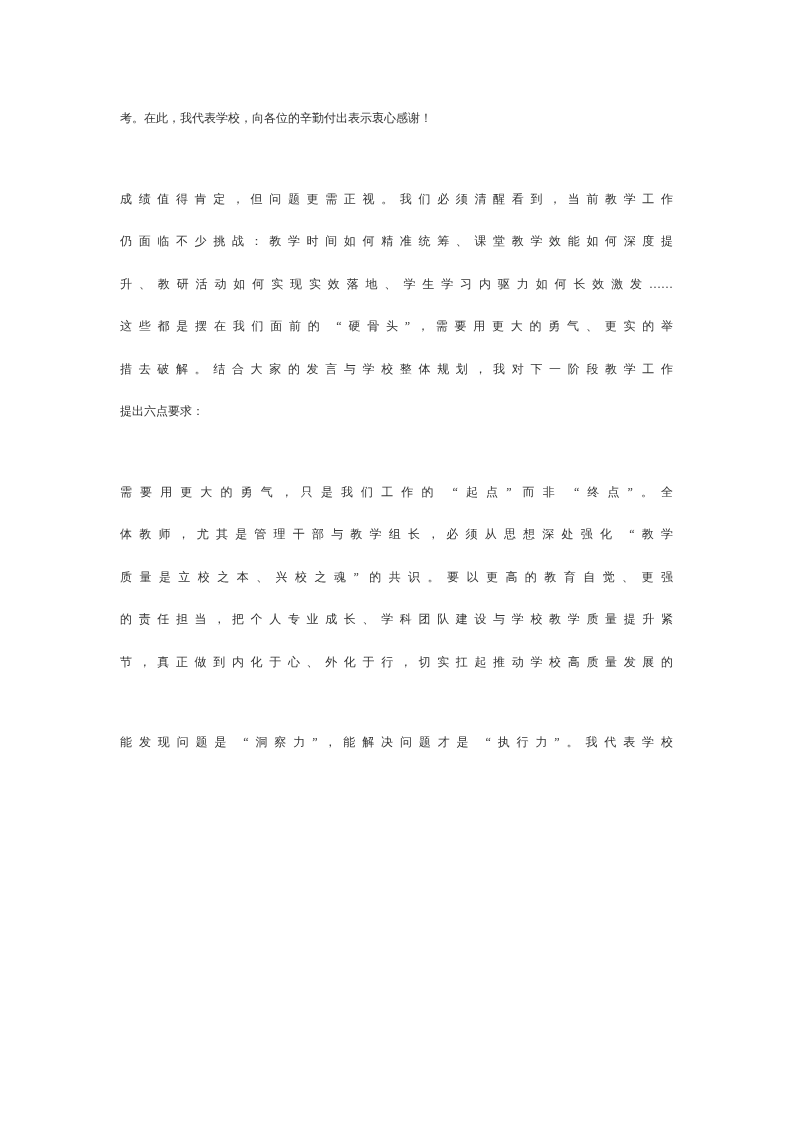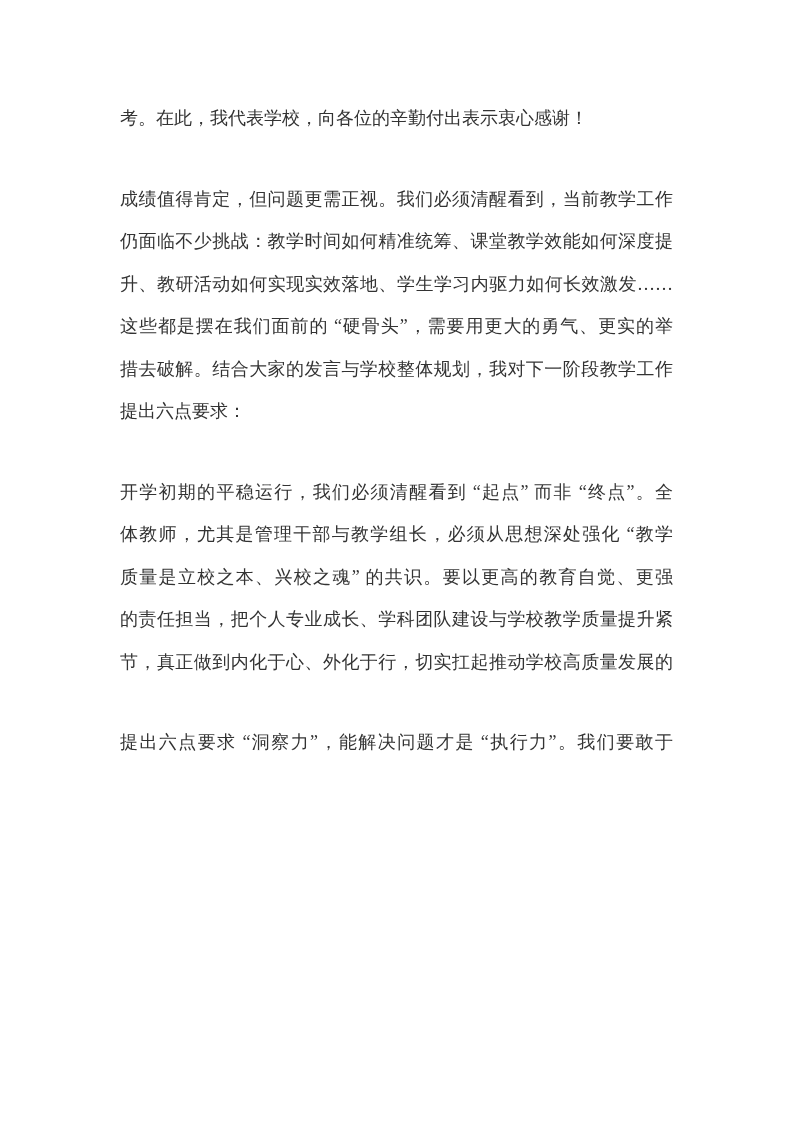"考。在此，我代表学校，向各位的辛勤付出表示衷心感谢！" .page { font-size: 18px -> 12px }
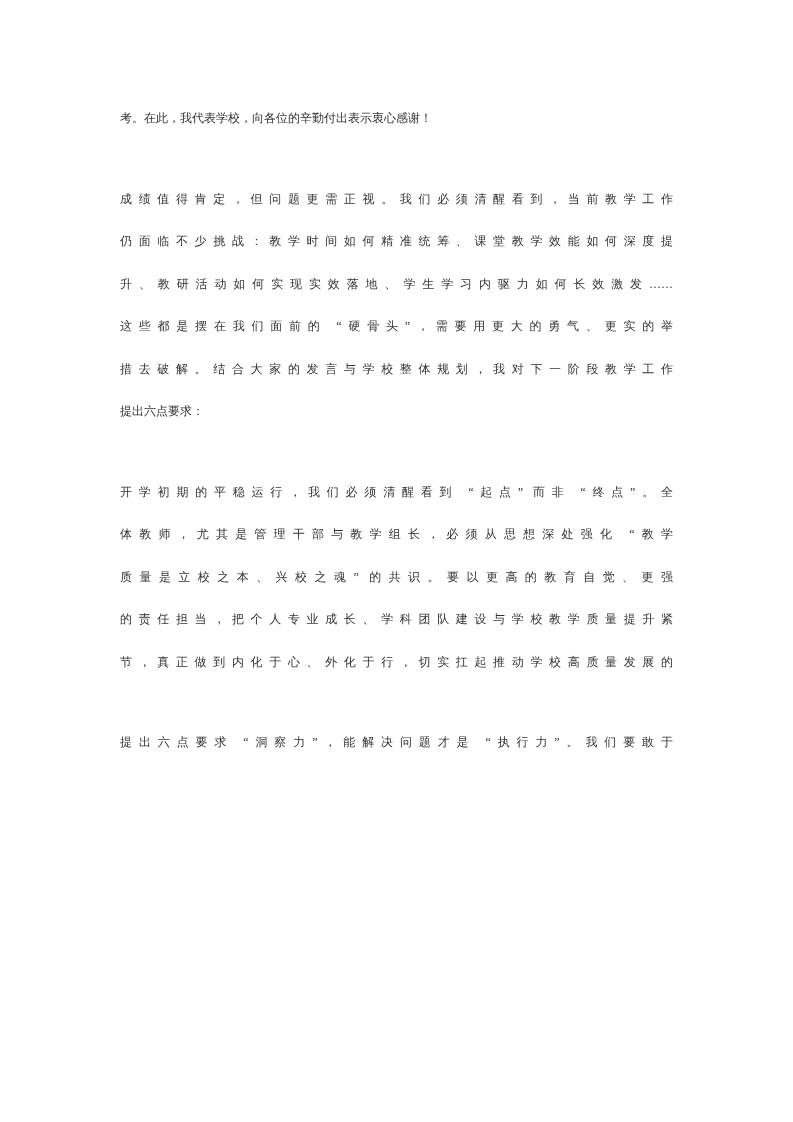"开学初期的平稳运行，我们必须清醒看到 “起点” 而非 “终点”。全" div.line { text: 开学初期的平稳运行，我们必须清醒看到 -> 需要用更大的勇气，只是我们工作的 }
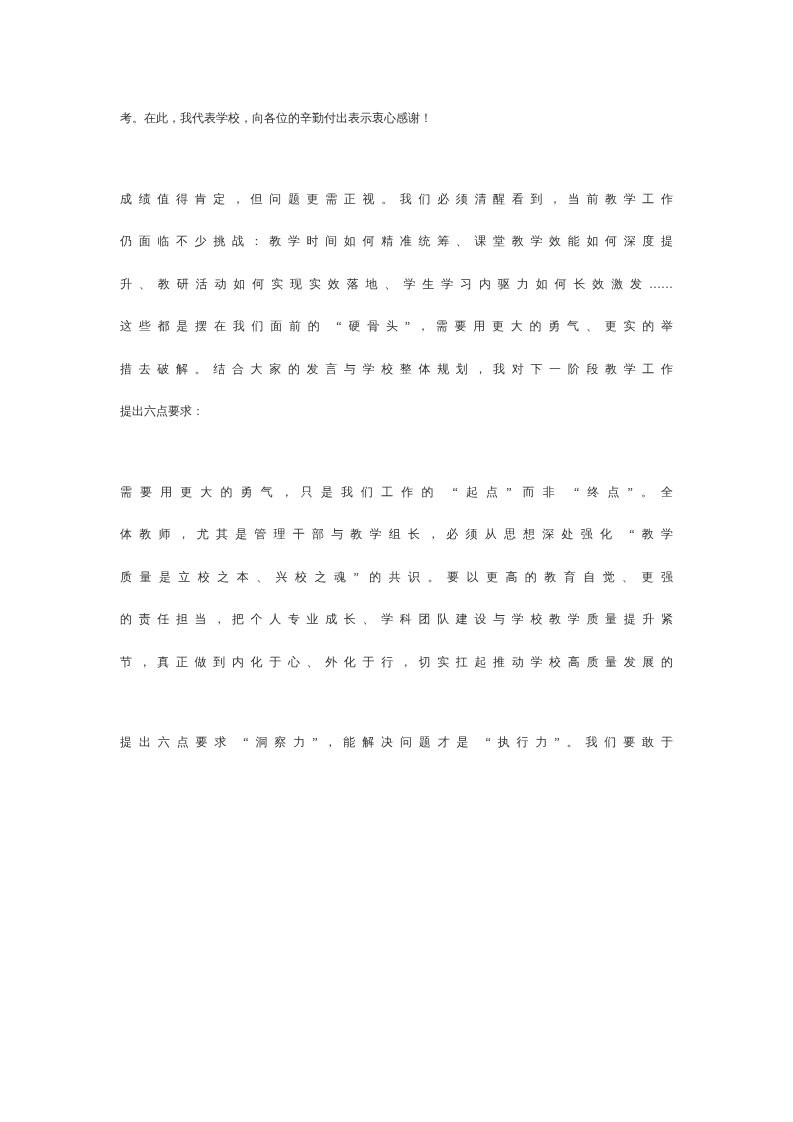"提出六点要求 “洞察力”，能解决问题才是 “执行力”。我们要敢于" div.line { text: 提出六点要求 “洞察力”，能解决问题才是 “执行力”。我们要敢于 -> 能发现问题是 “洞察力”，能解决问题才是 “执行力”。我代表学校 }
